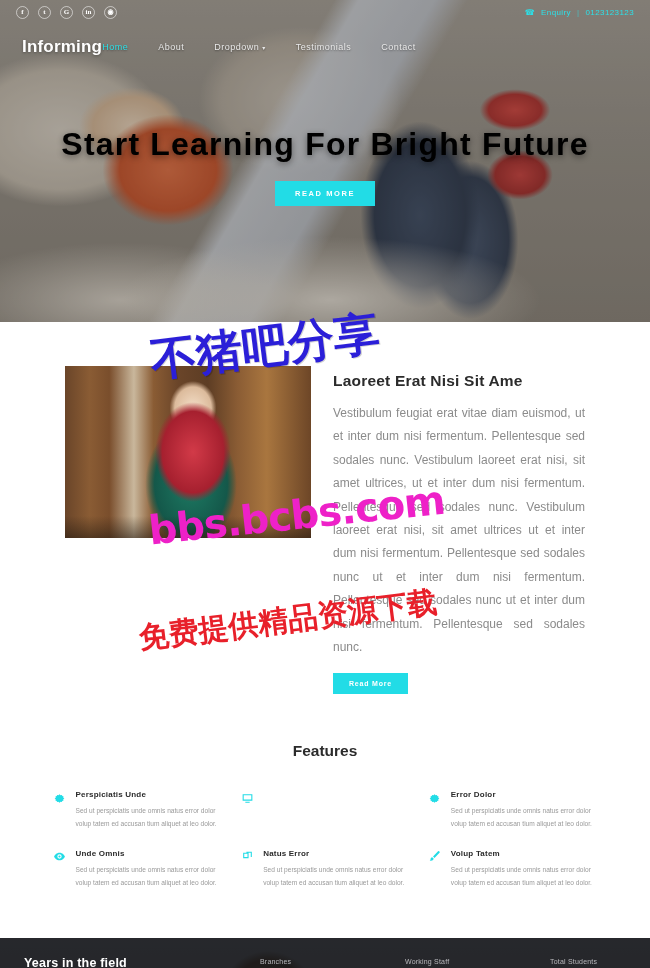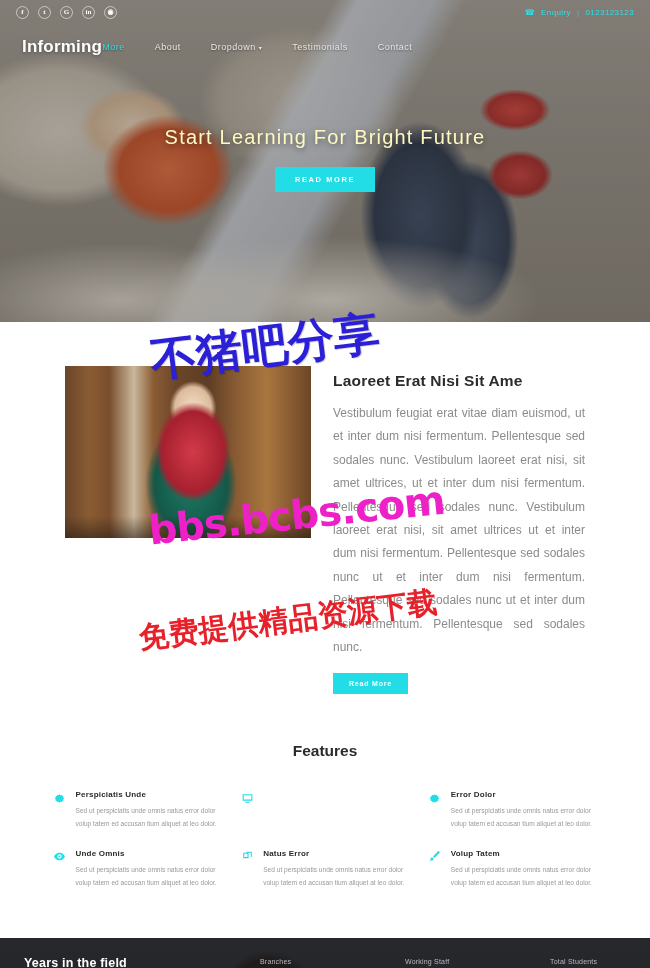"More" a.active { text: More -> Home }
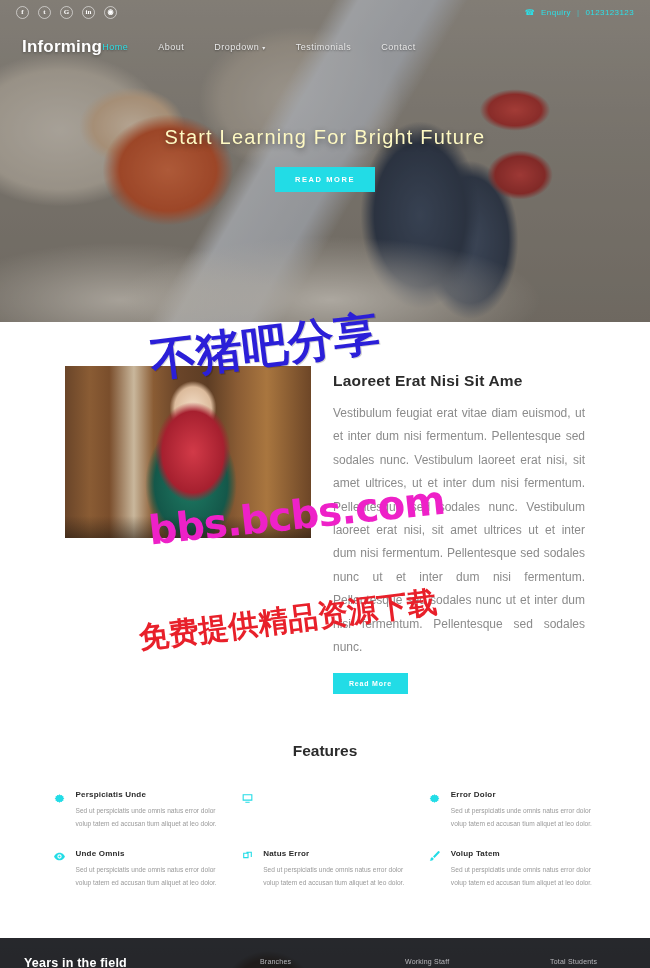"Start Learning For Bright Future" .hero-title { color: #fef9c3 -> #000000; font-size: 20px -> 32px; font-weight: normal -> bold }
